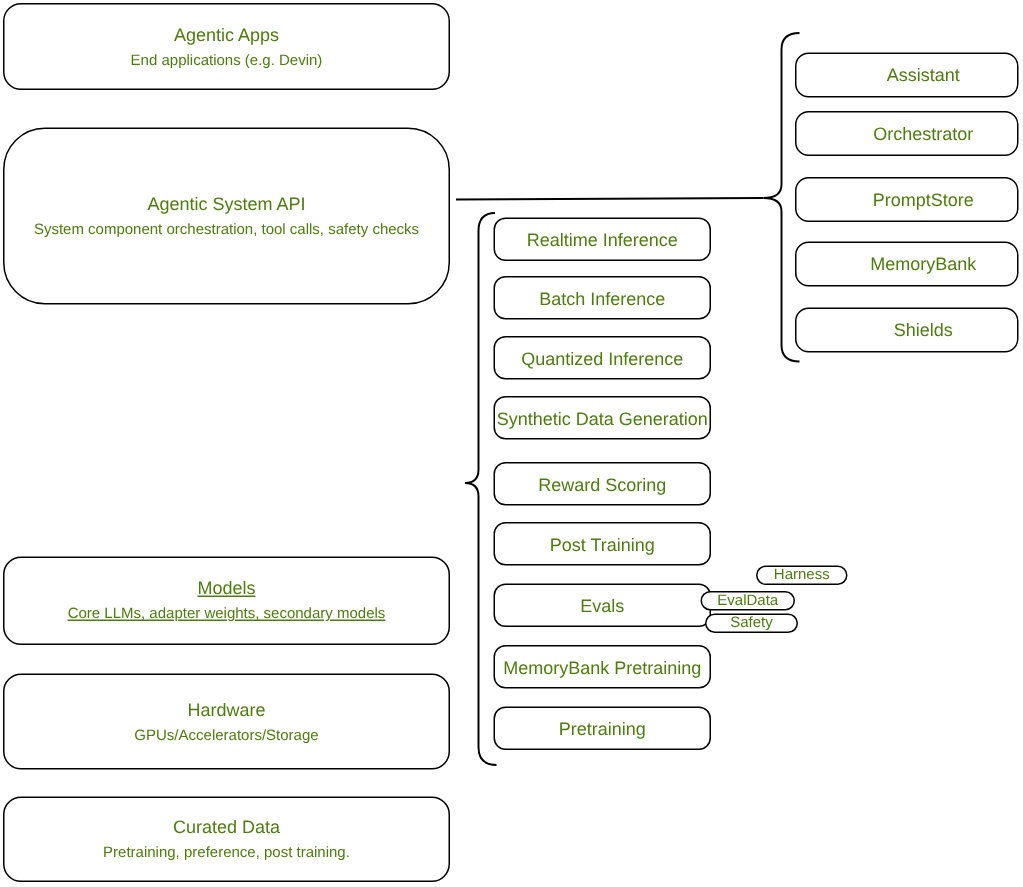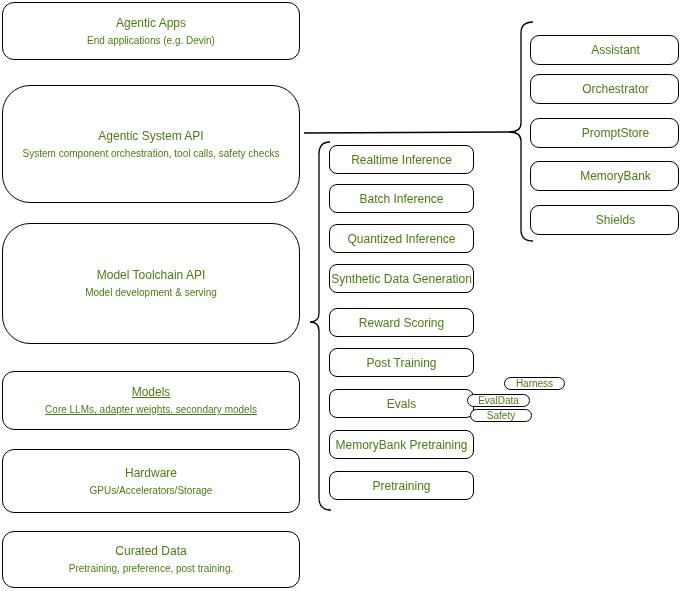"Model Toolchain API" div.box { html: <div> <div>Model Toolchain API</div> <div>Model development &amp; serving</div> </div> -> none }
